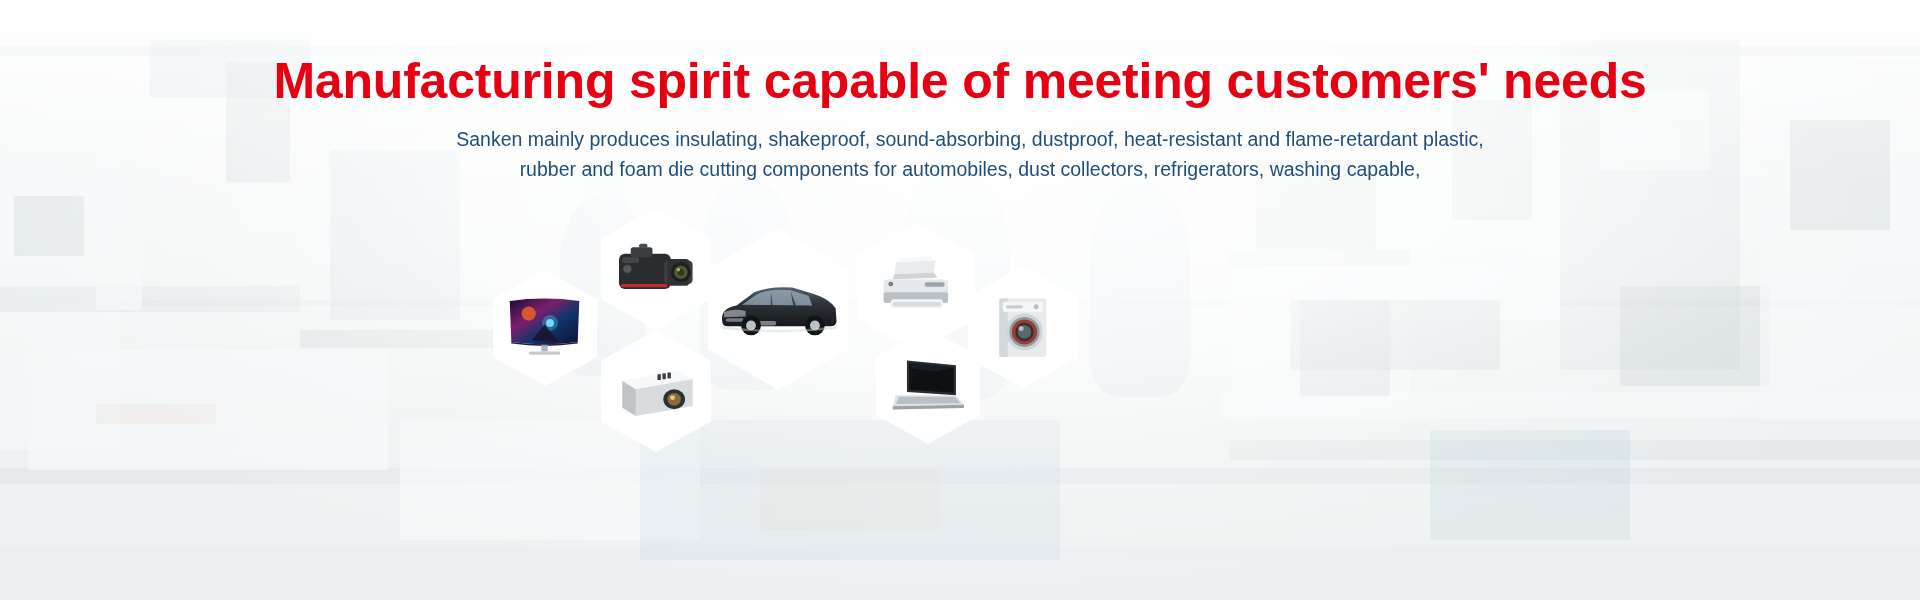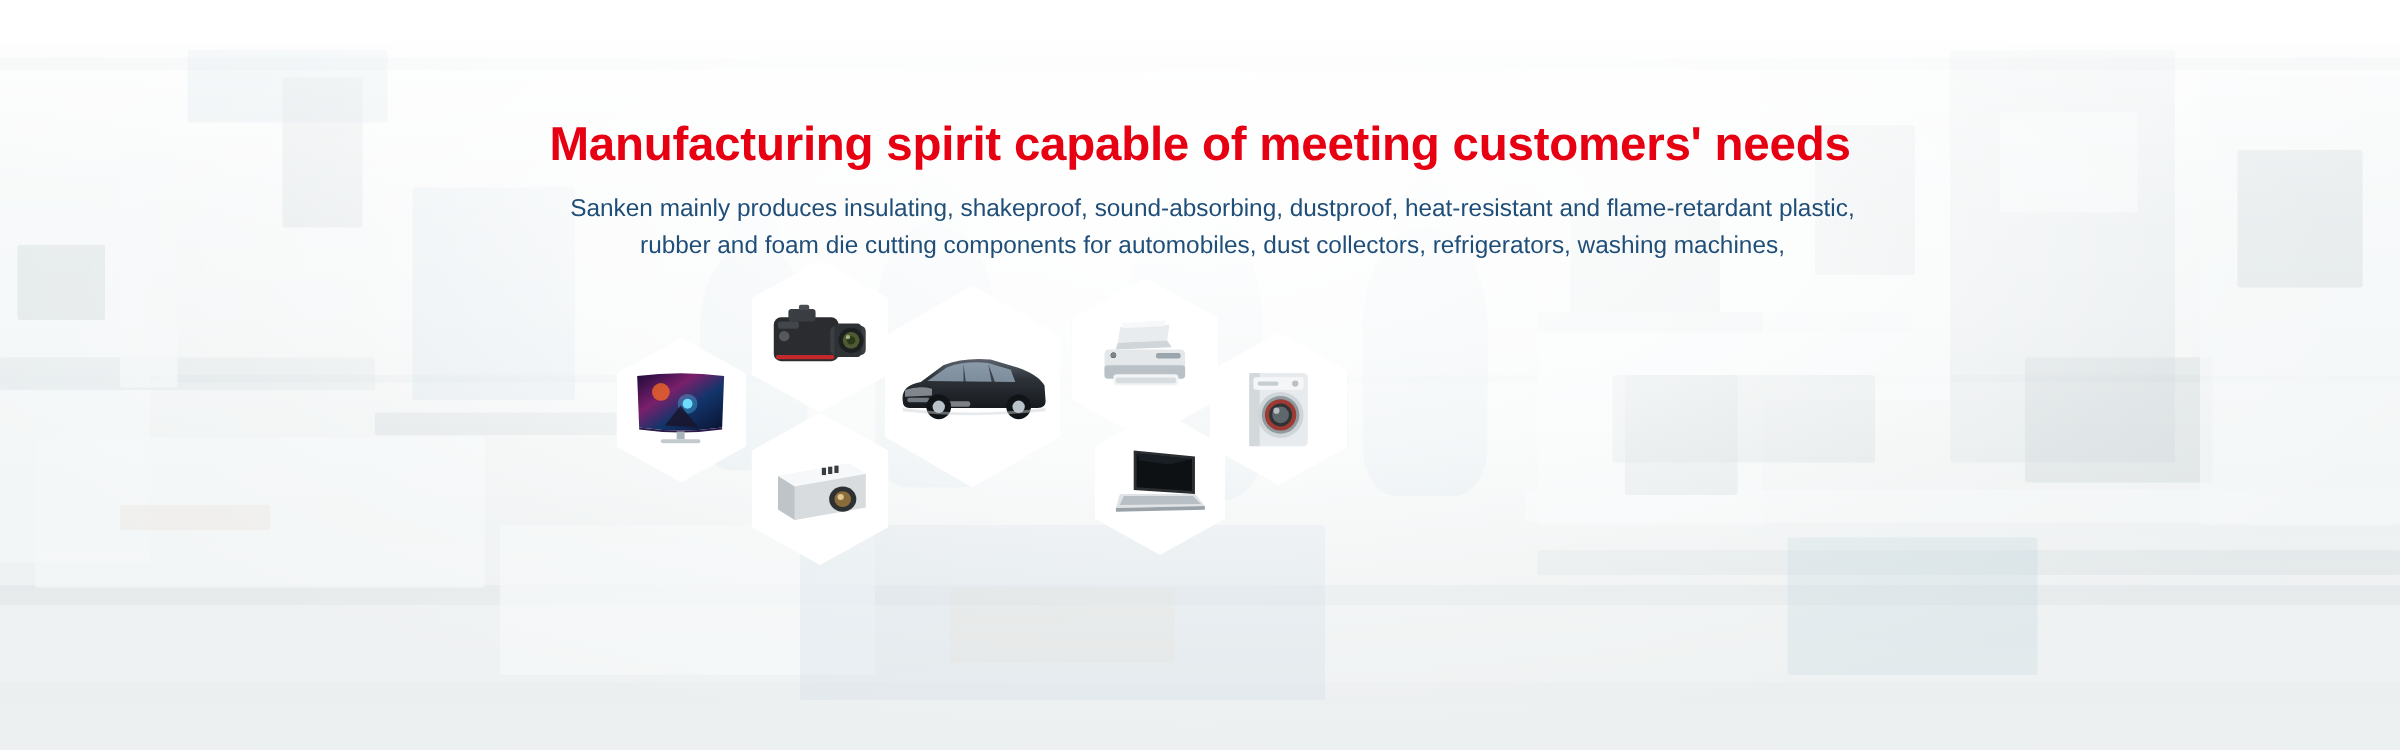"Manufacturing spirit capable of meeting" .headline { font-size: 38px -> 50px; margin-top: 42px -> none }
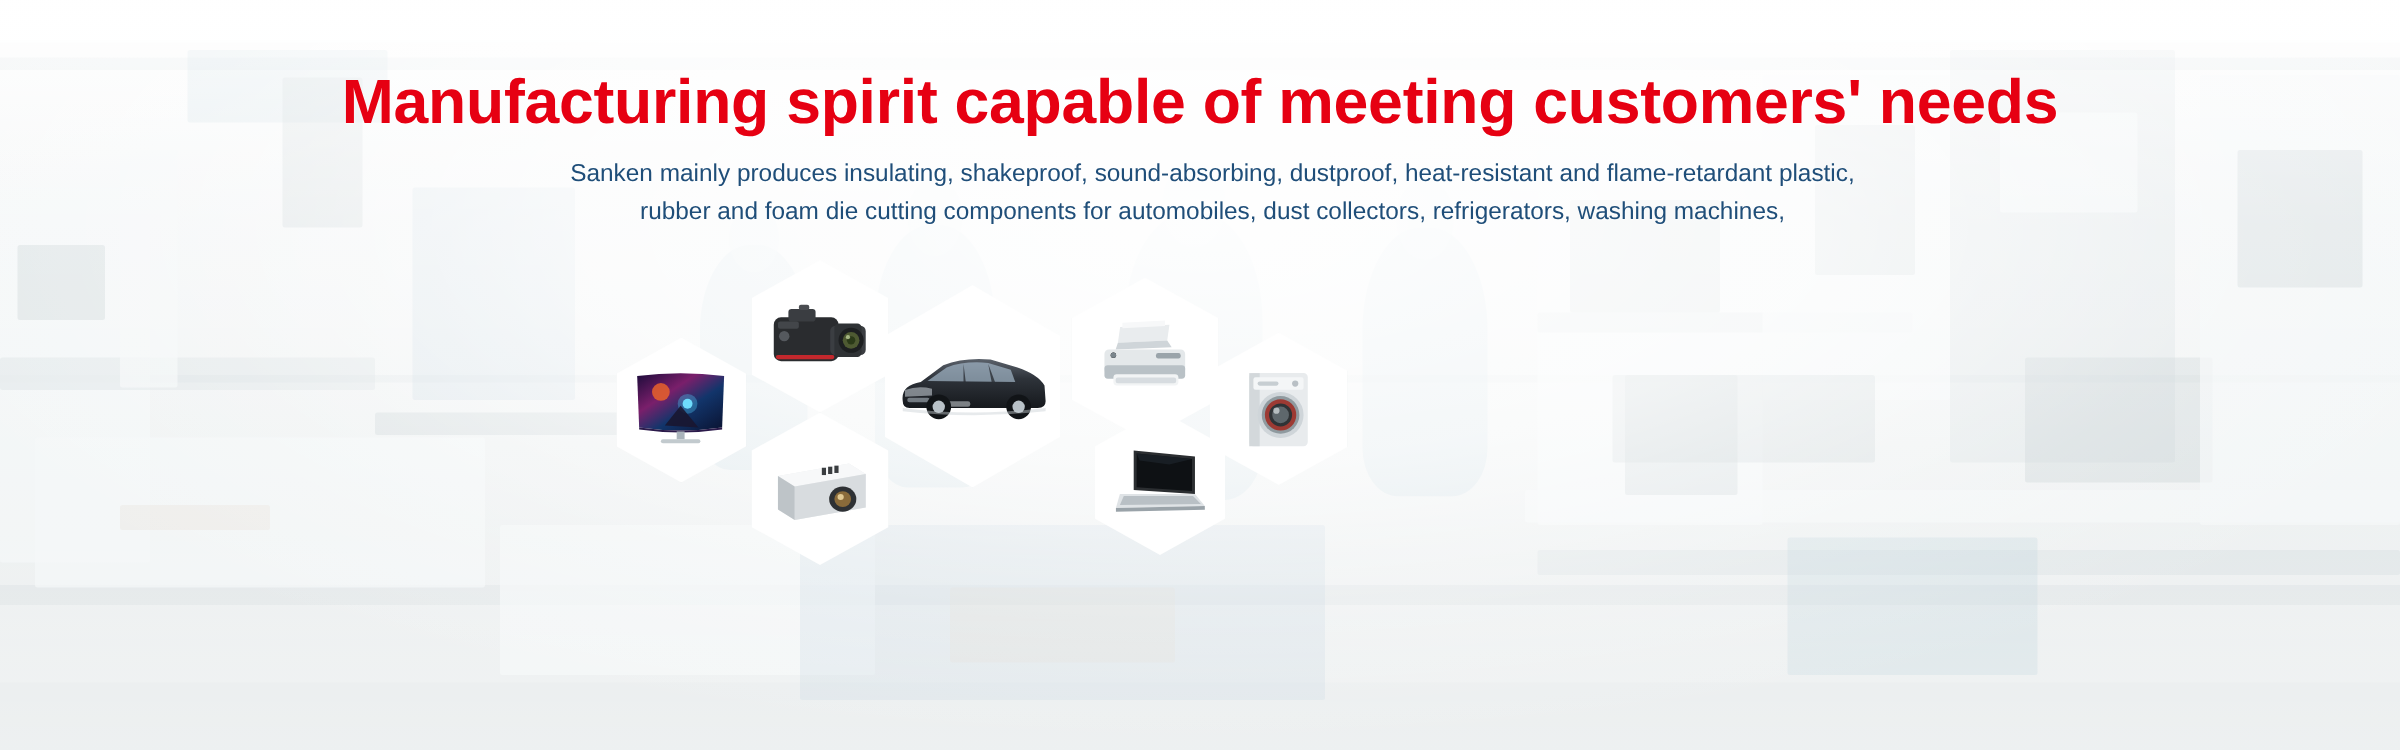"rubber and foam die cutting" span.line { text: machines -> capable }
